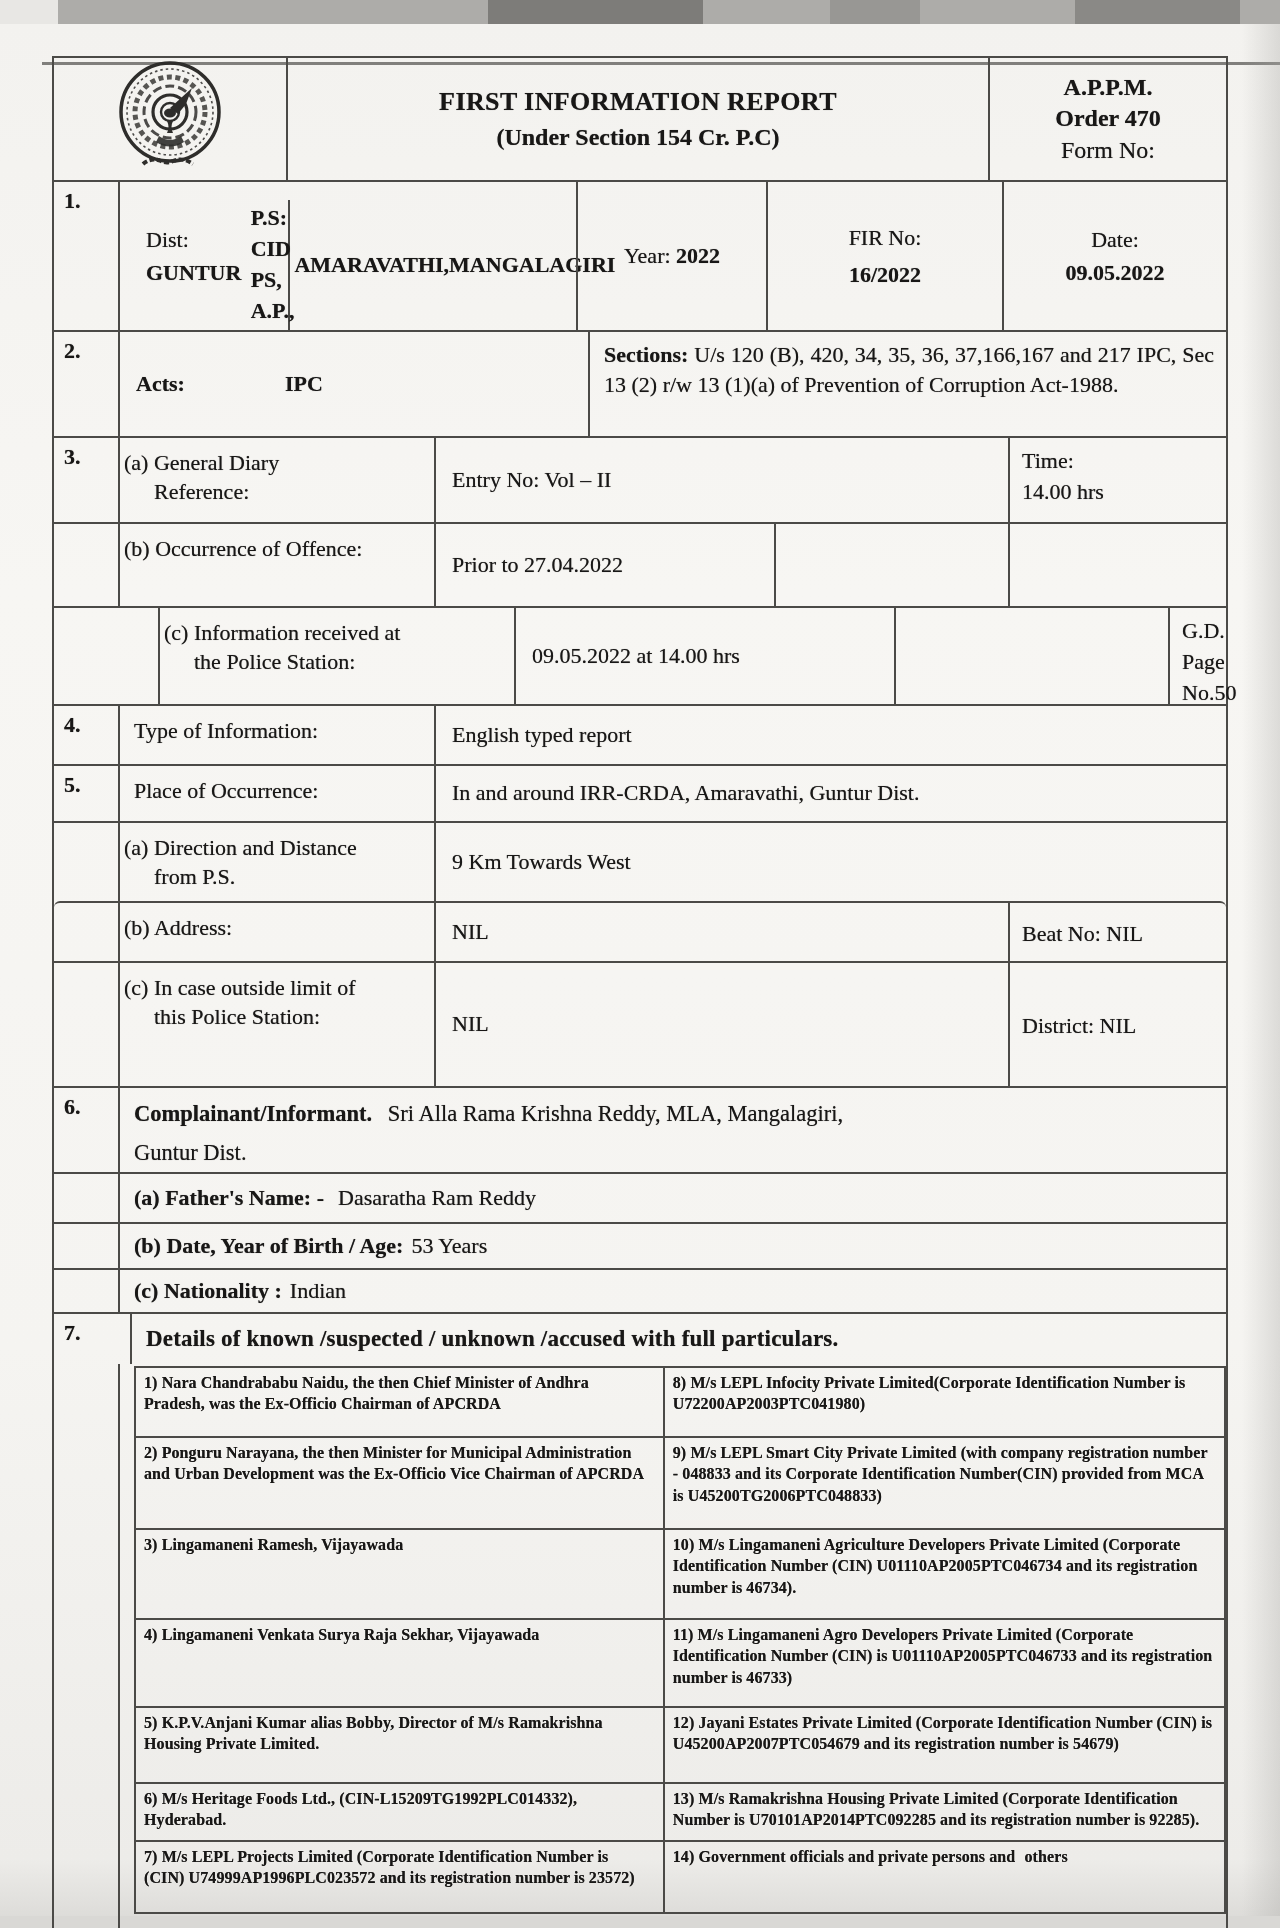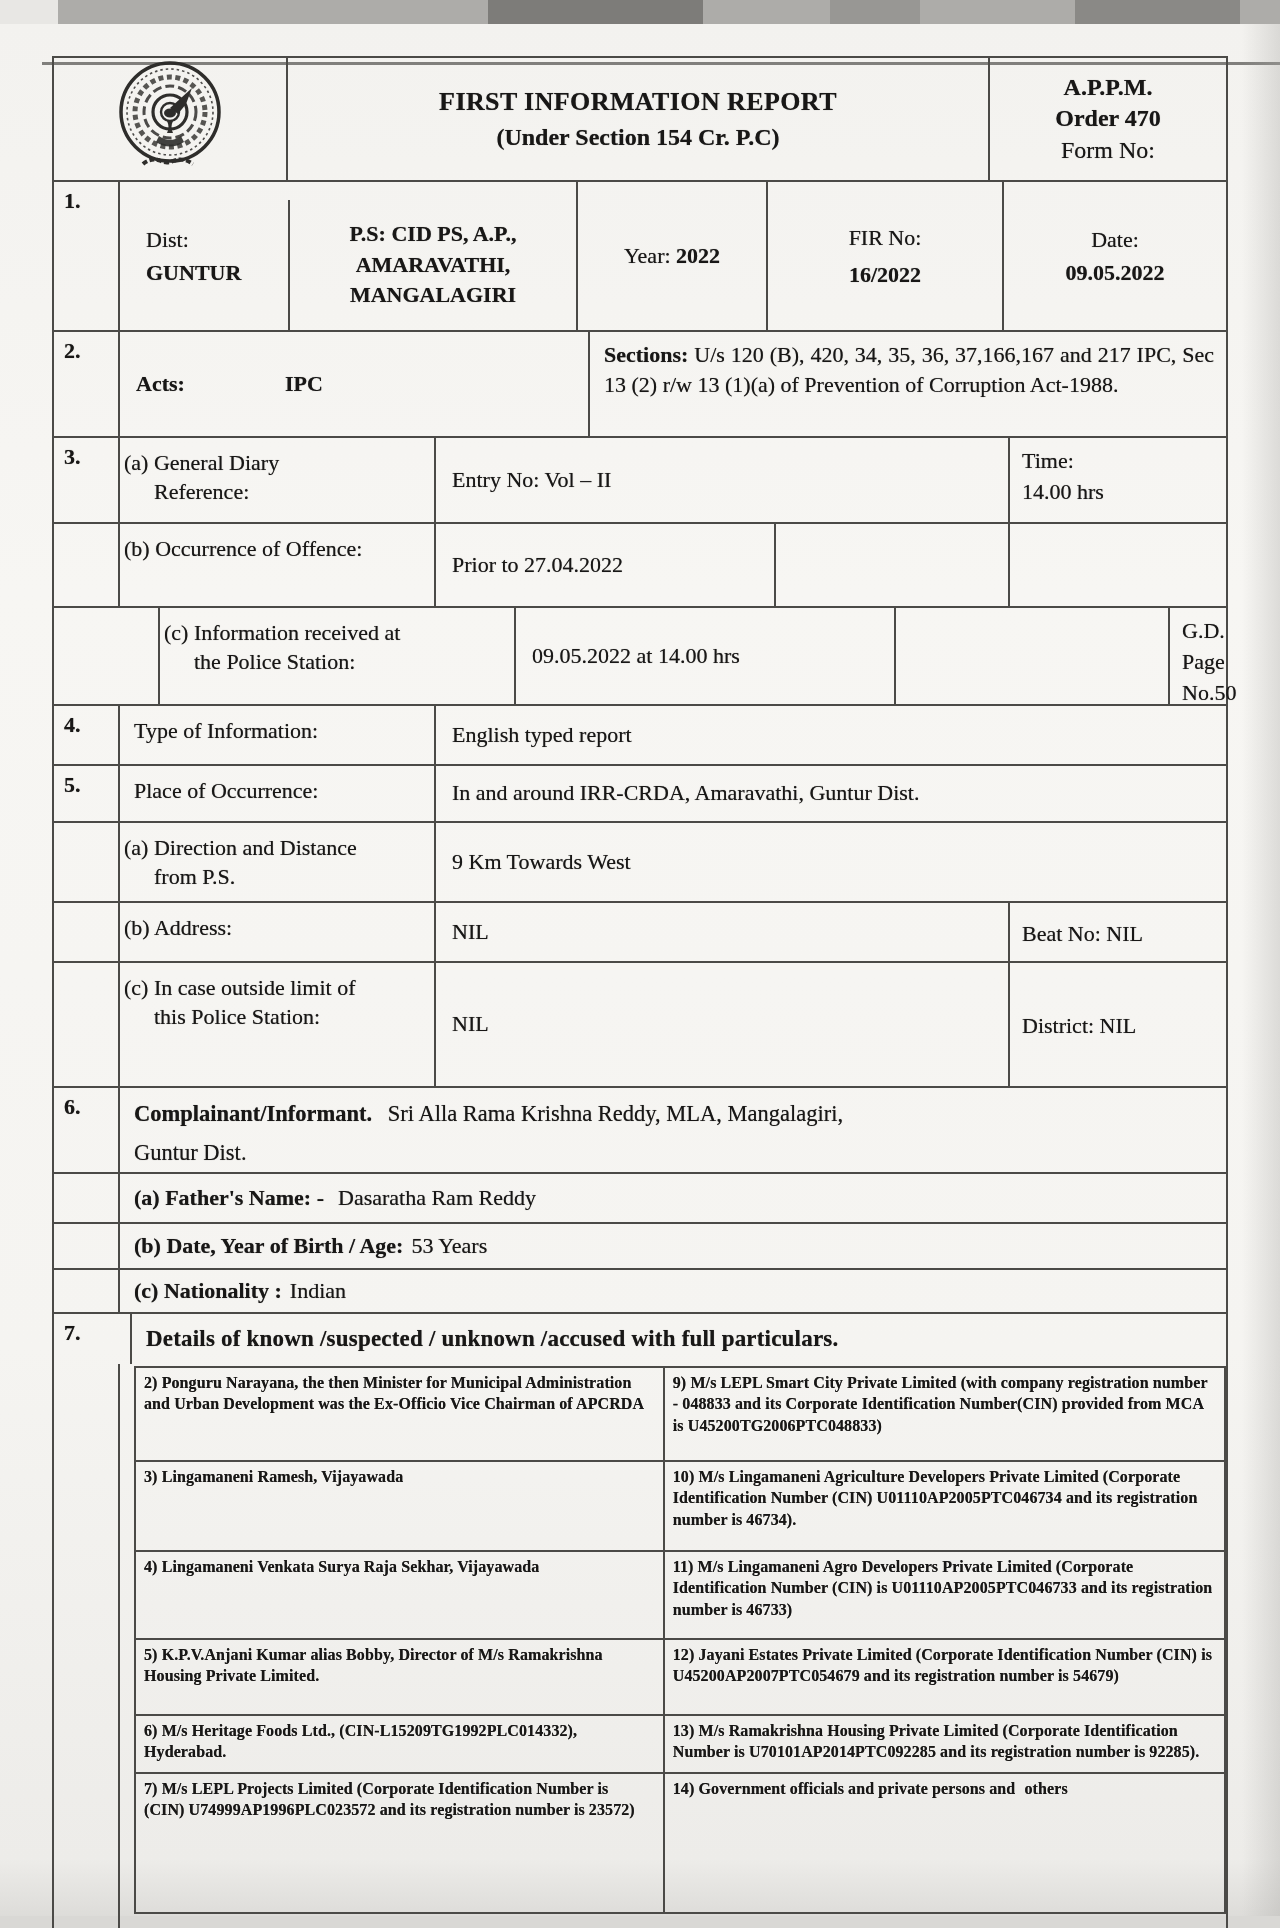"P.S: CID PS, A.P.," .ps-cell { flex-direction: column -> none }
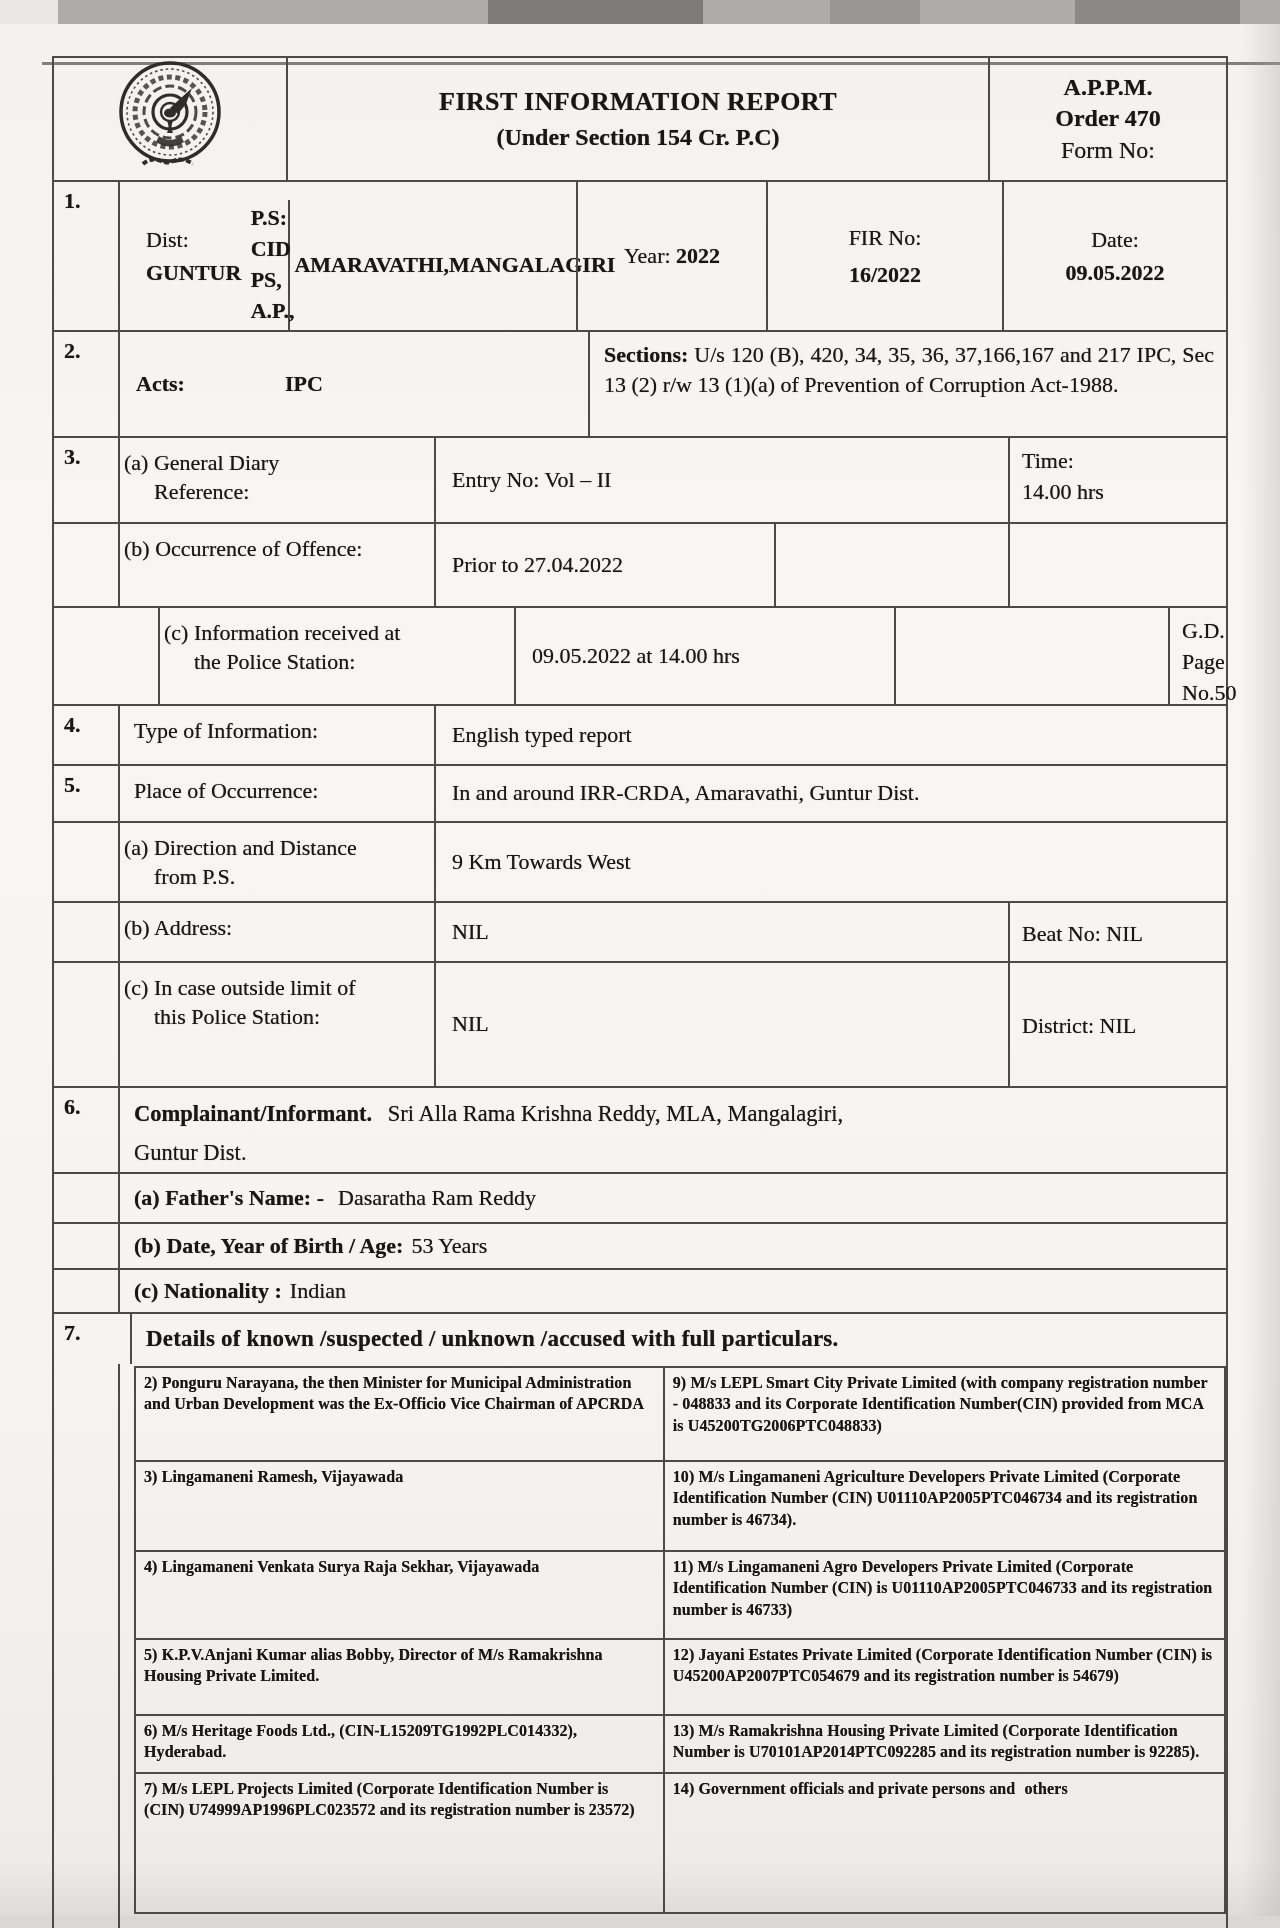"(b) Address:" .h-r5b { border-radius: none -> 6px }
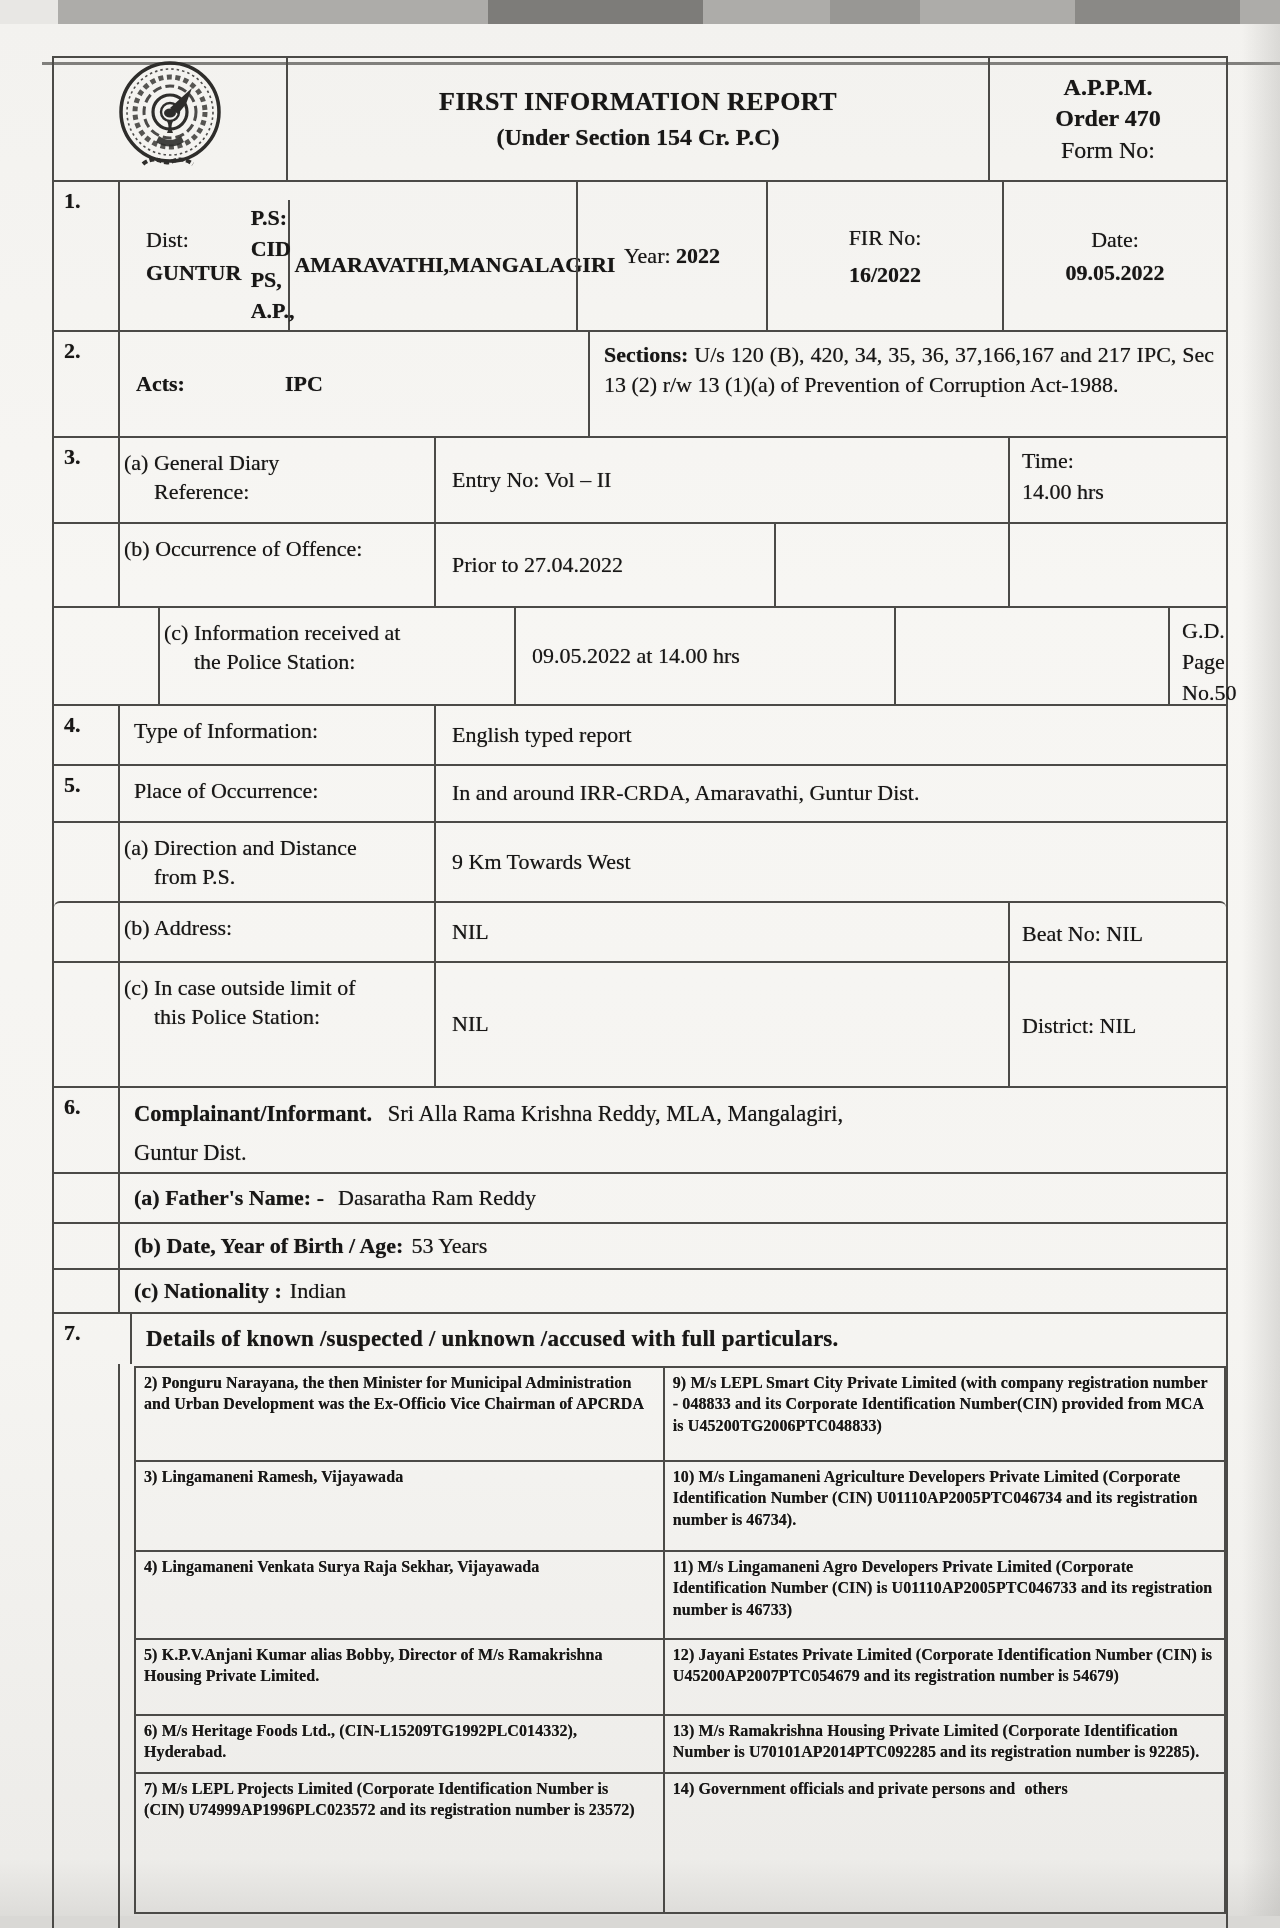"1) Nara Chandrababu Naidu, the" div.st-r { html: none -> <div> <div>1) Nara Chandrababu Naidu, the then Chief Minister of Andhra Pradesh, was the Ex-Officio Chairman of APCRDA</div> <div>8) M/s LEPL Infocity Private Limited(Corporate Identification Number is U72200AP2003PTC041980)</div> </div> }
